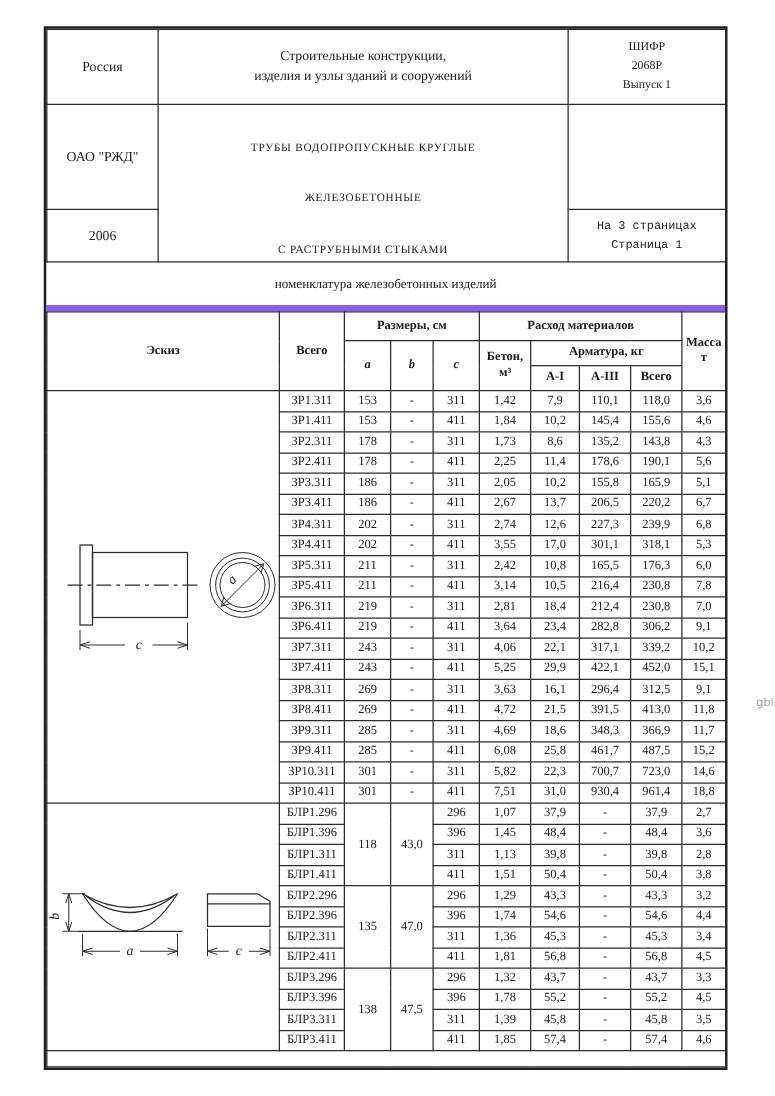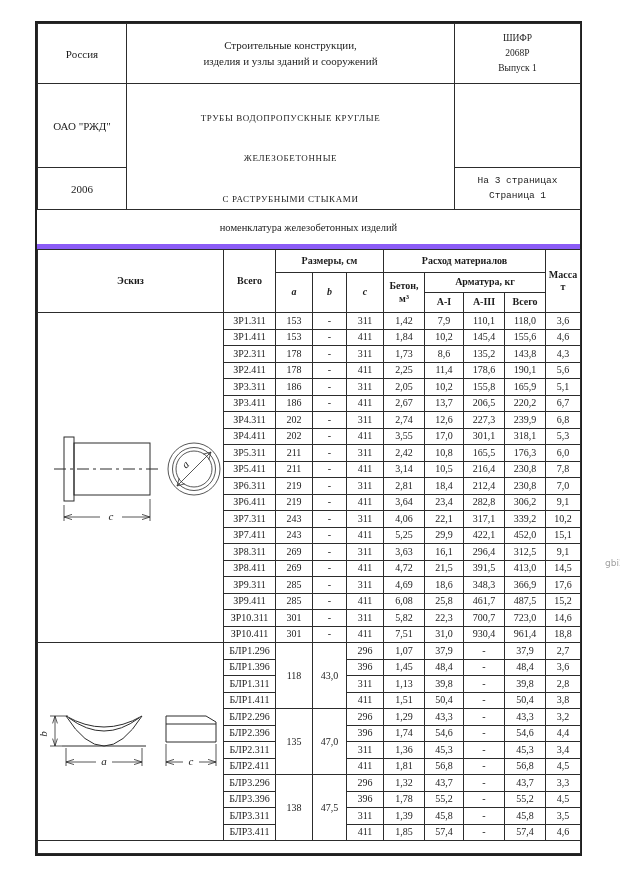"14,5" td { text: 14,5 -> 11,8 }
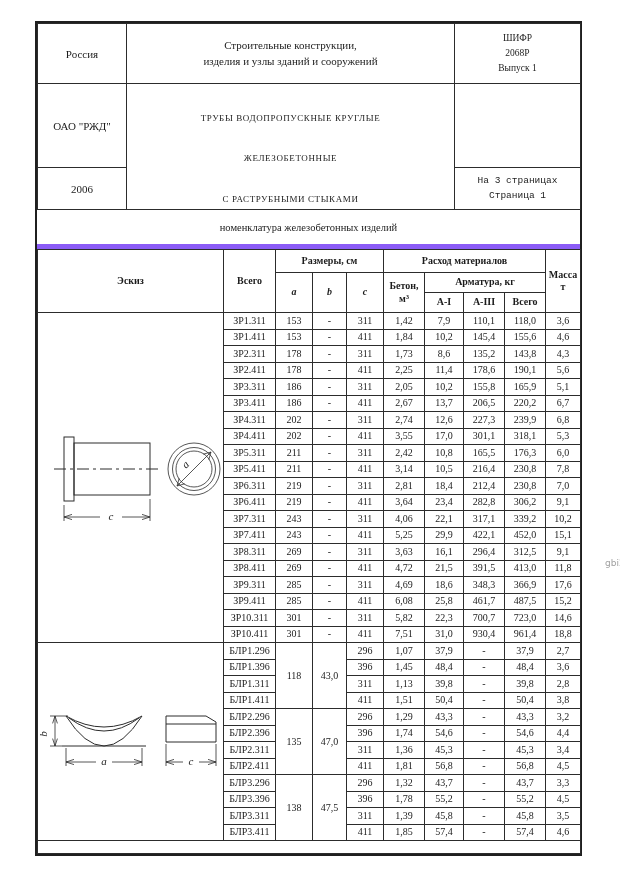"17,6" td { text: 17,6 -> 11,7 }
